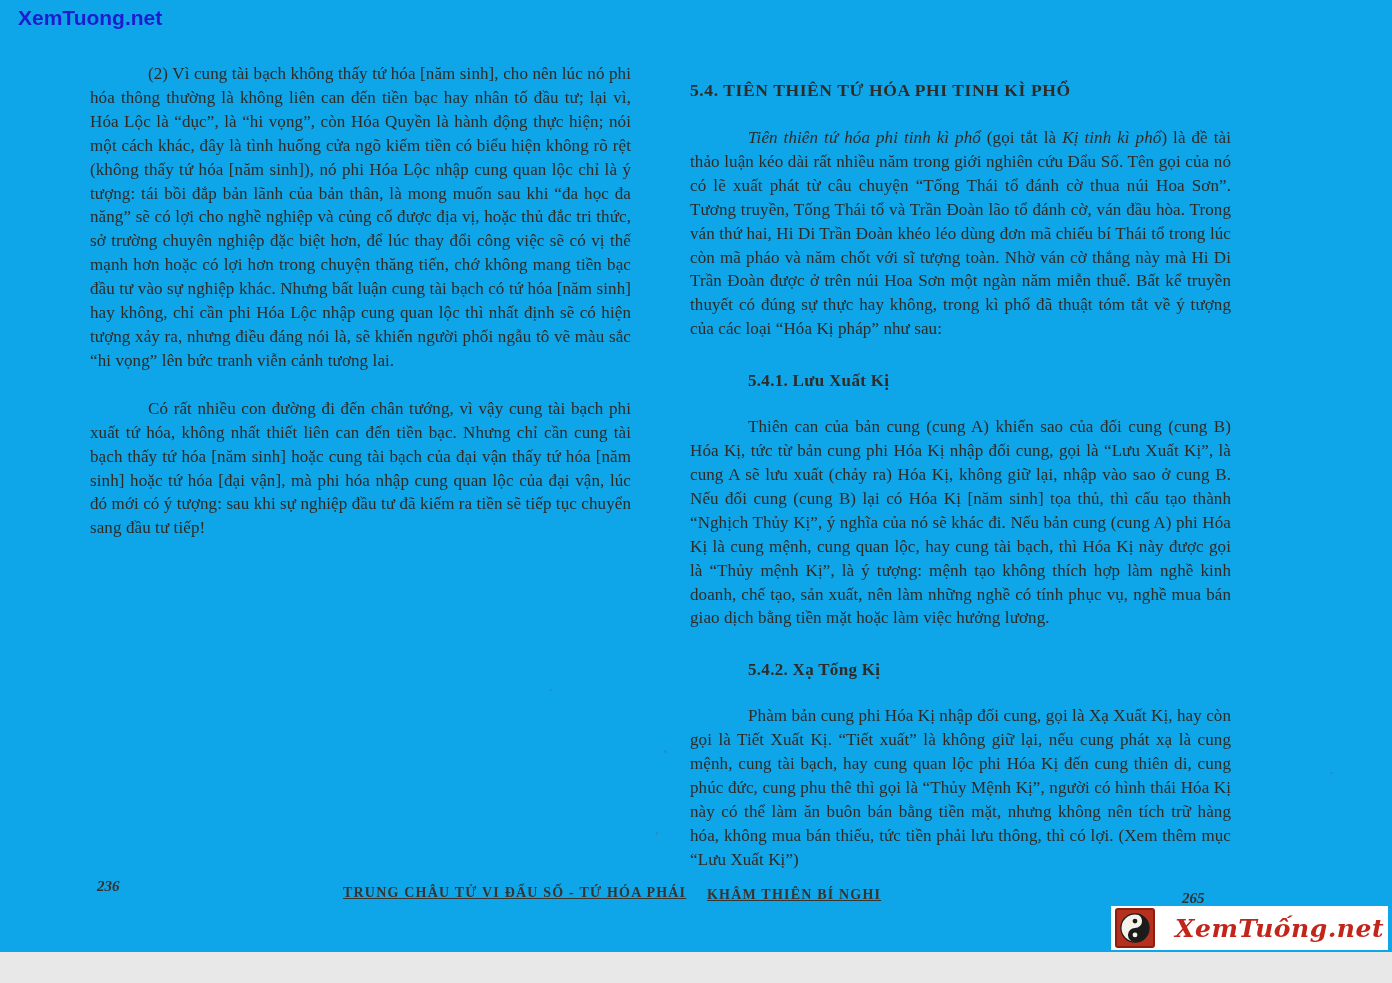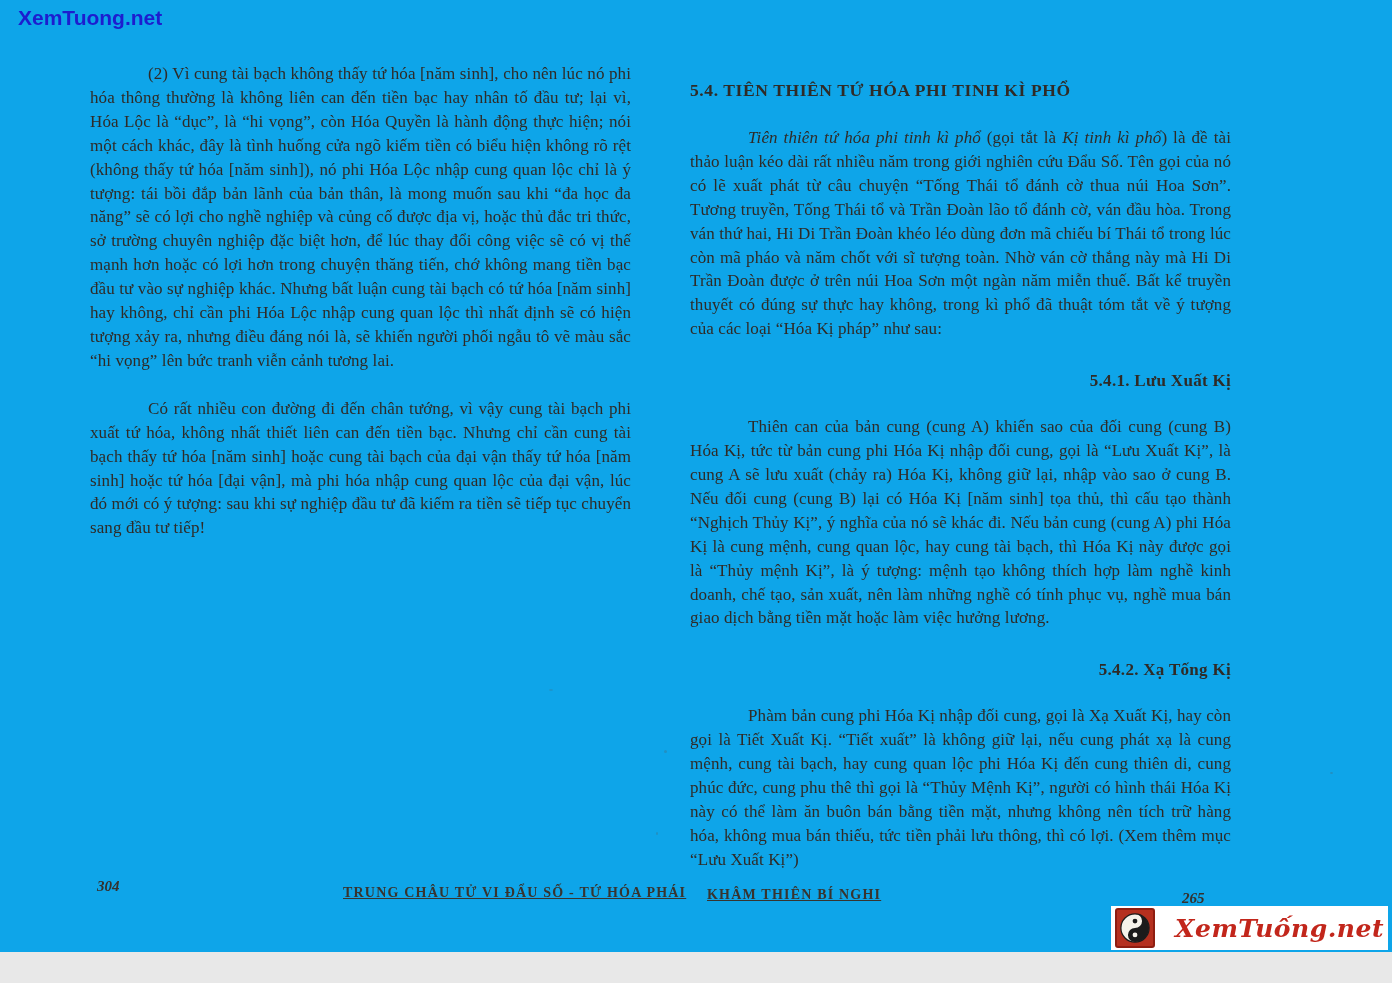"5.4.1. Lưu Xuất Kị" h3.sub { text-align: right -> none }
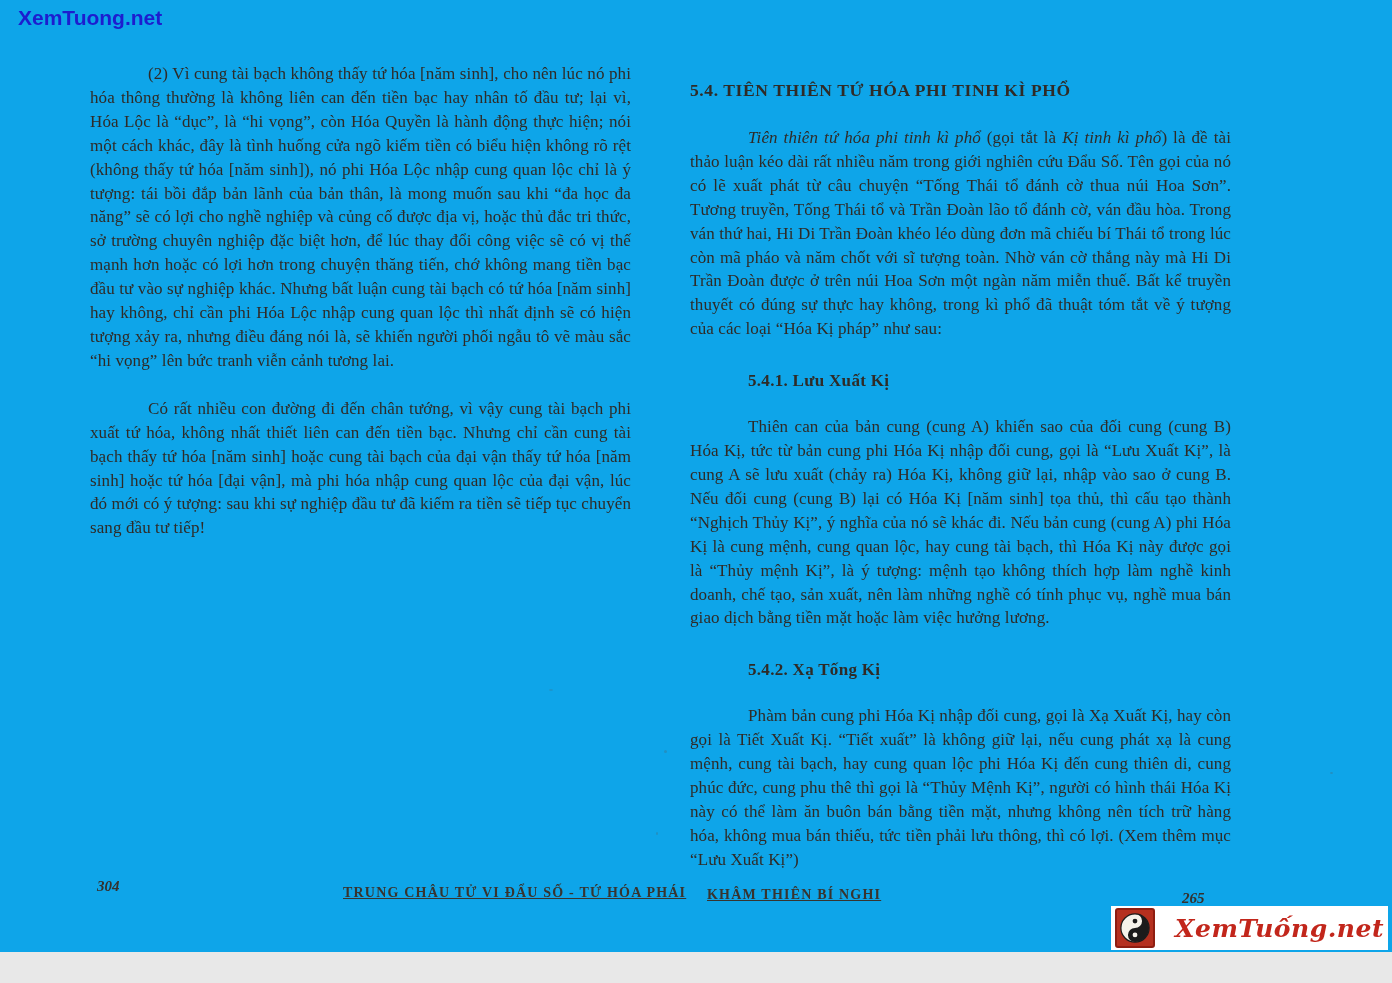"304" div.pgnum { text: 304 -> 236 }
